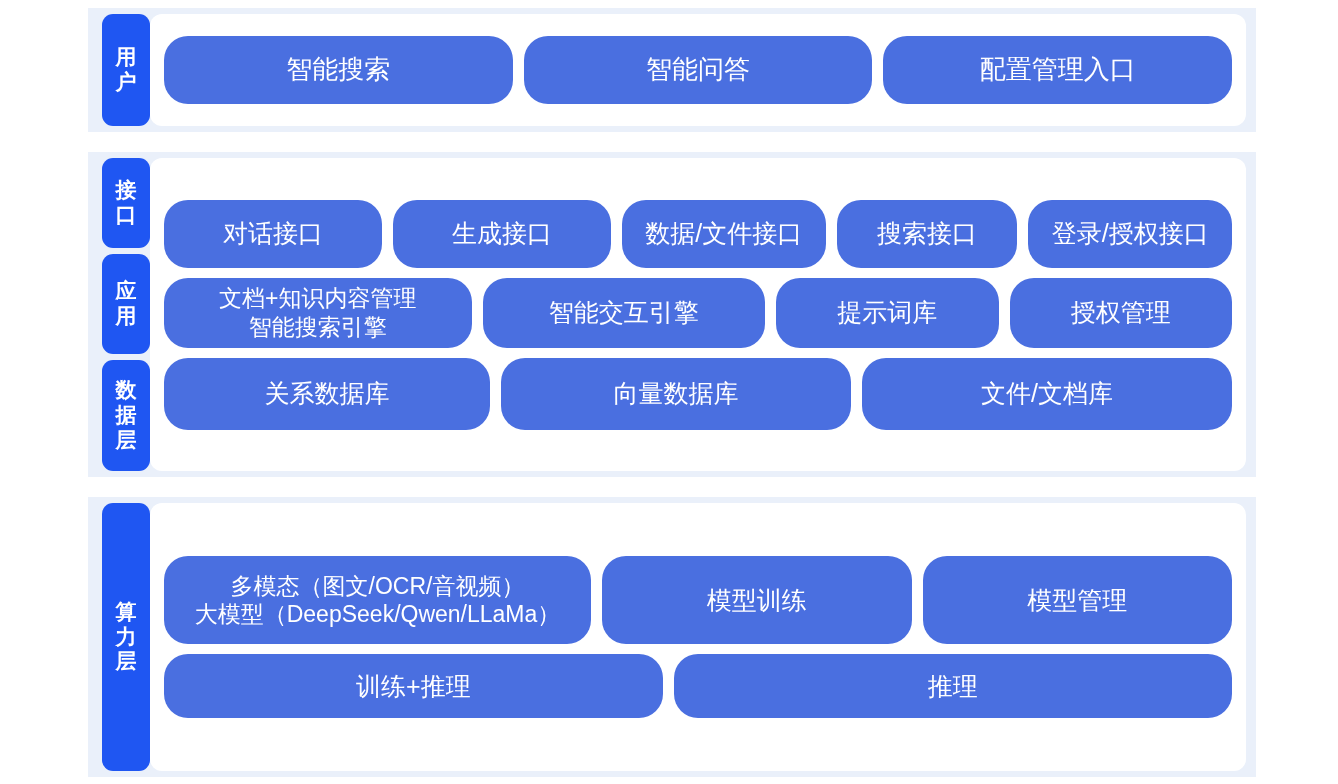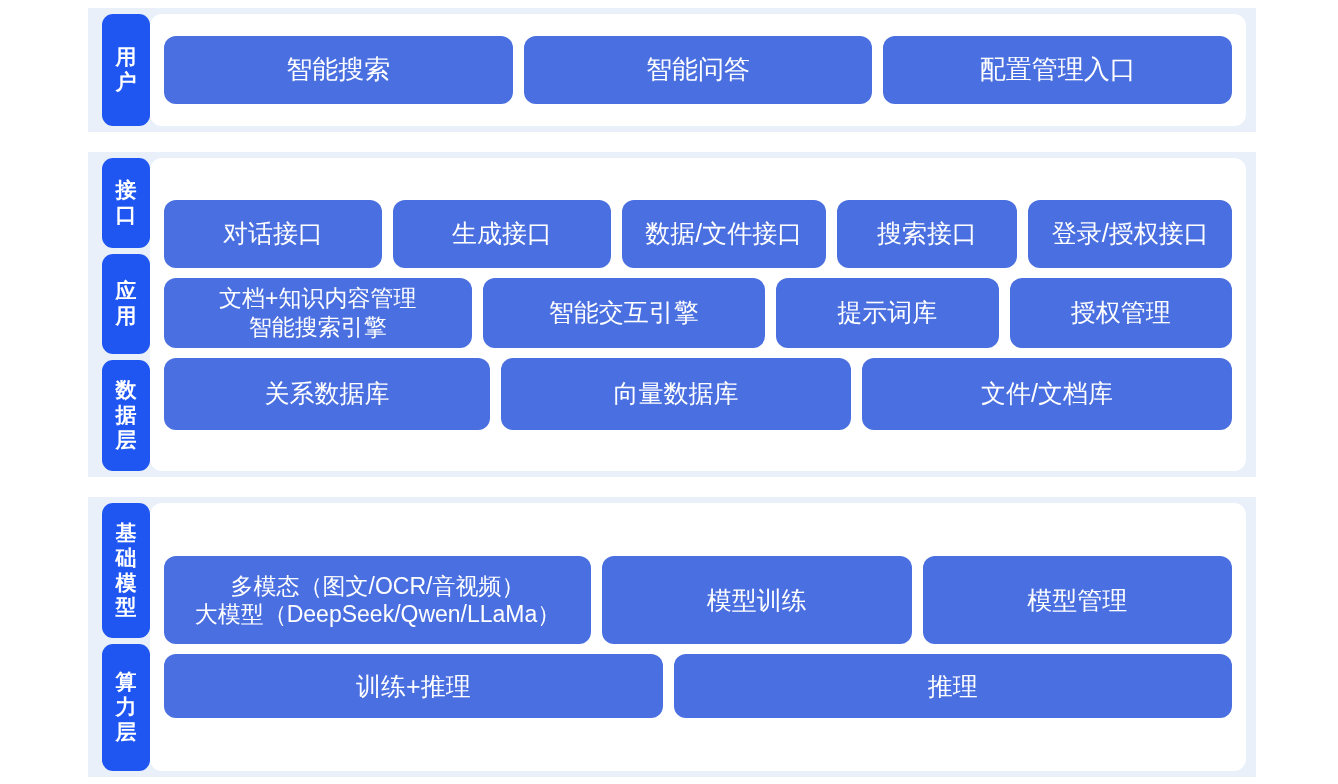"智能搜索" .box { border-radius: 12px -> 24px }
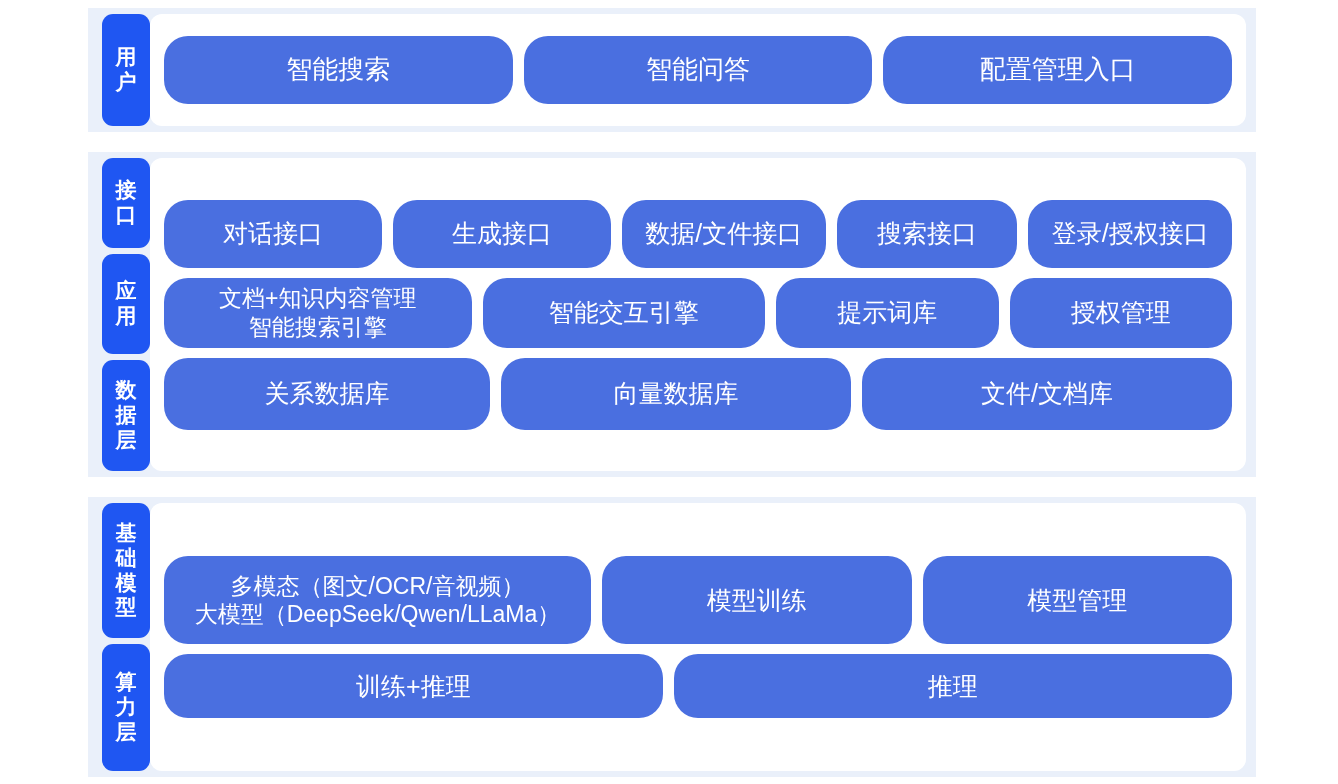"基础模型" div.tab { html: <div> <span>基础模型</span> </div> -> none }
